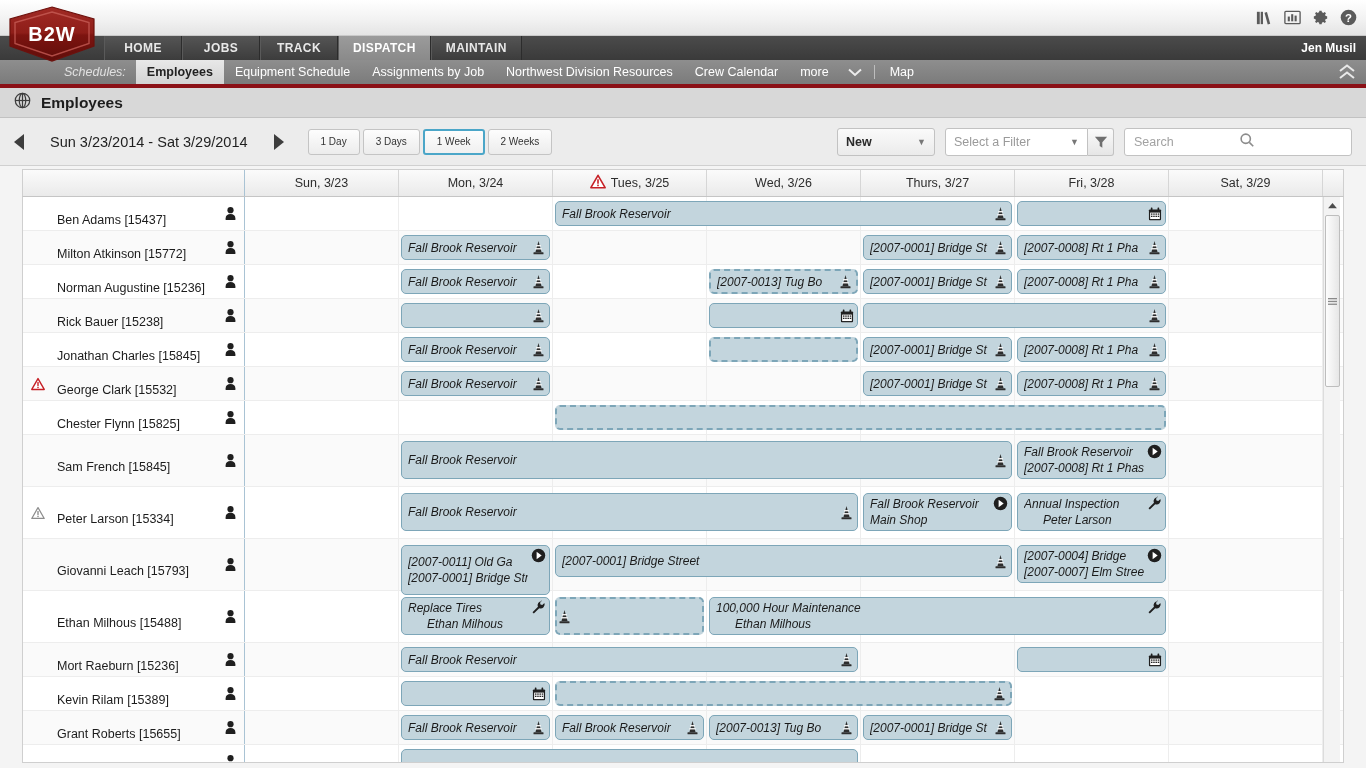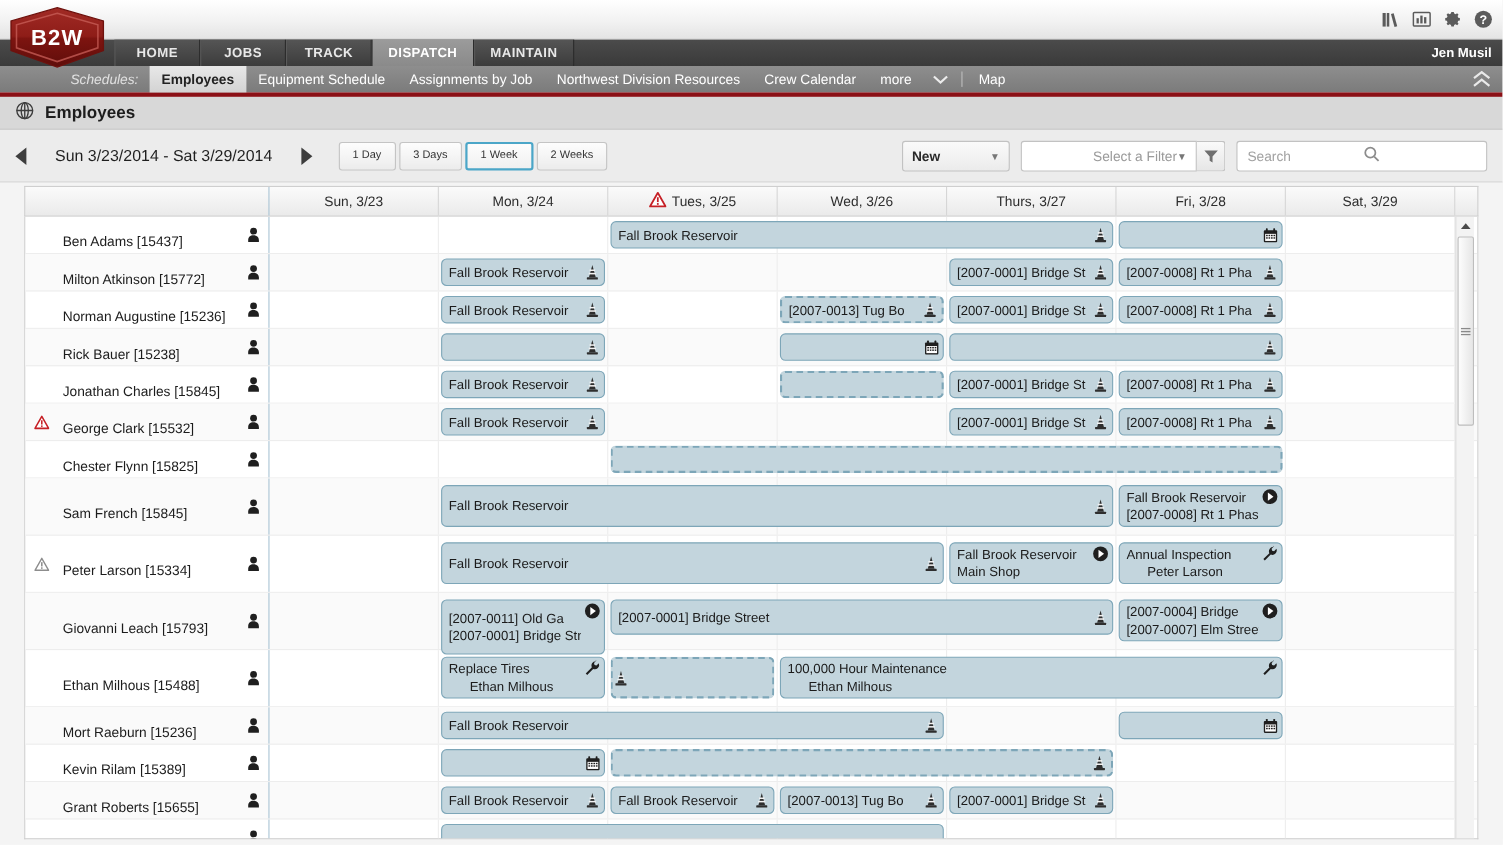"Select a Filter" .sel.filter { justify-content: flex-end -> none; width: 160px -> 143px }
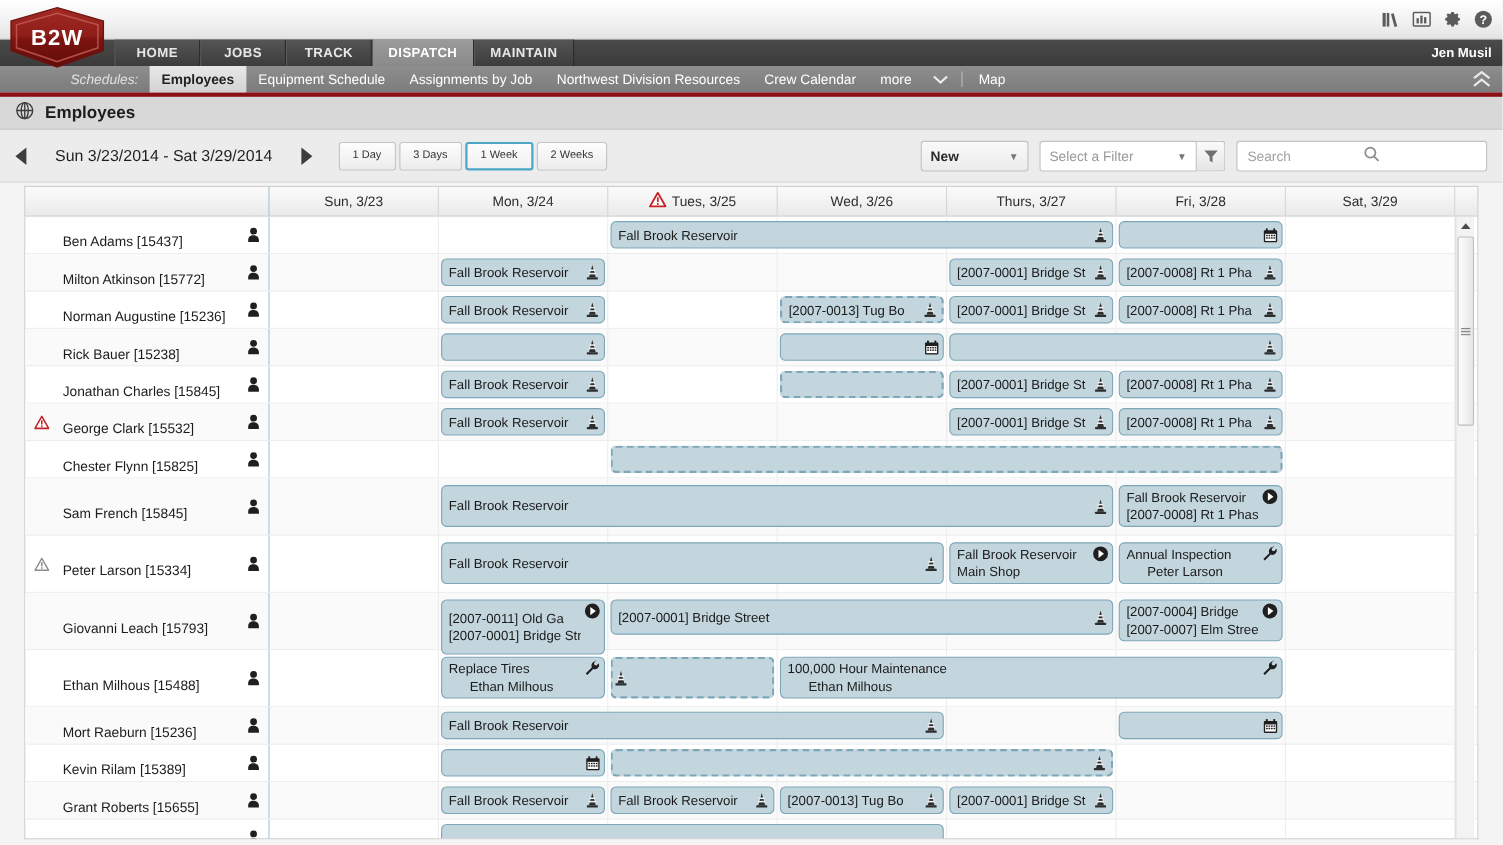"Fall Brook Reservoir" .blk-l1, .blk-l2 { font-style: none -> italic }
